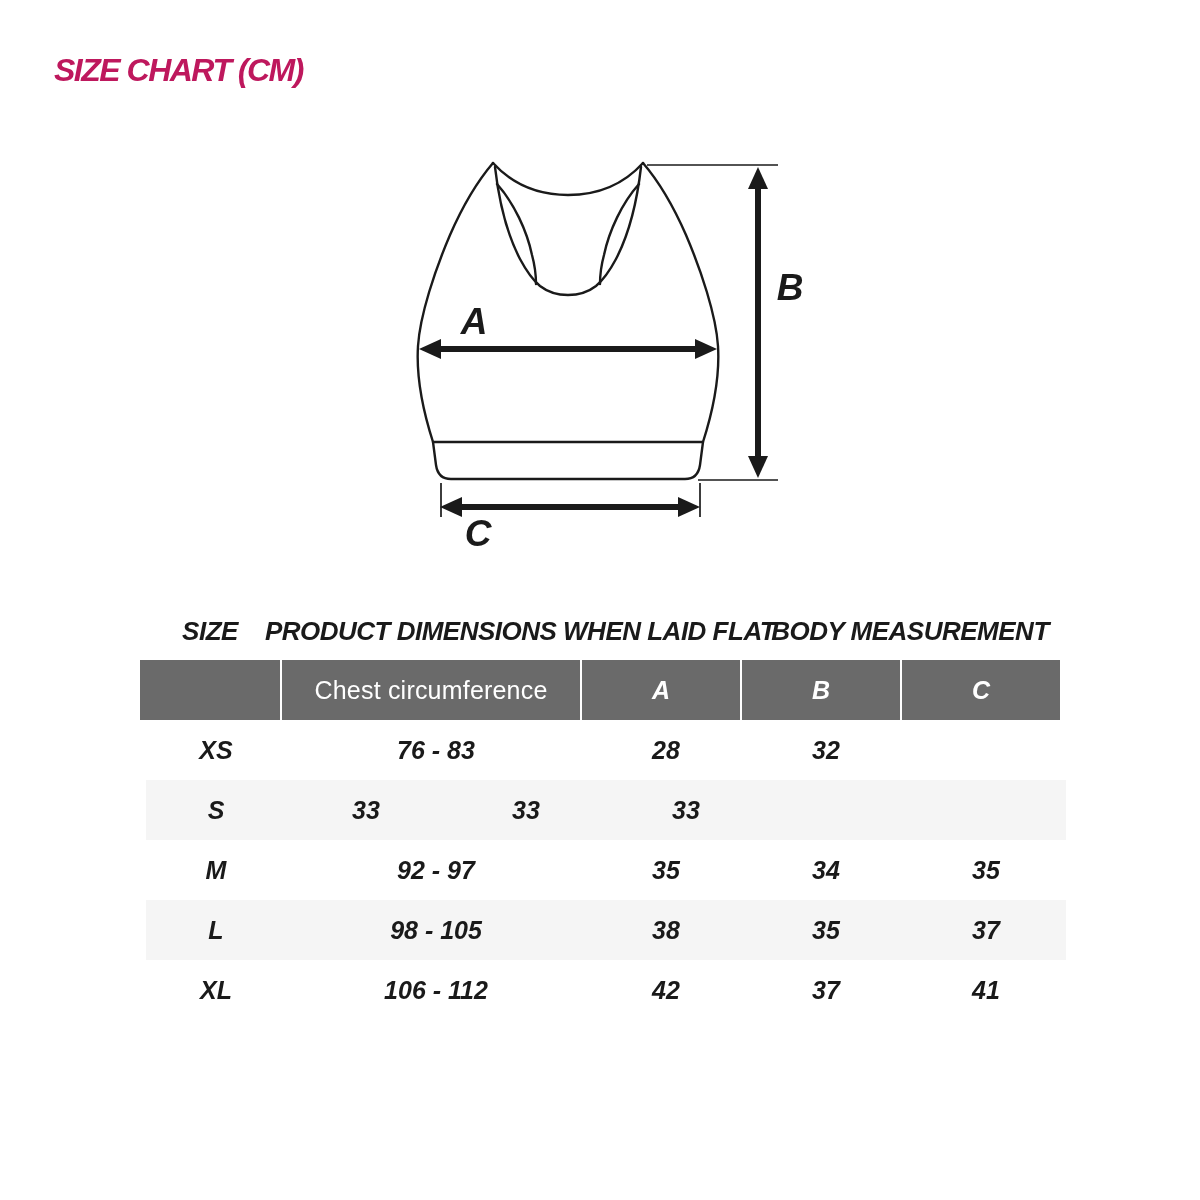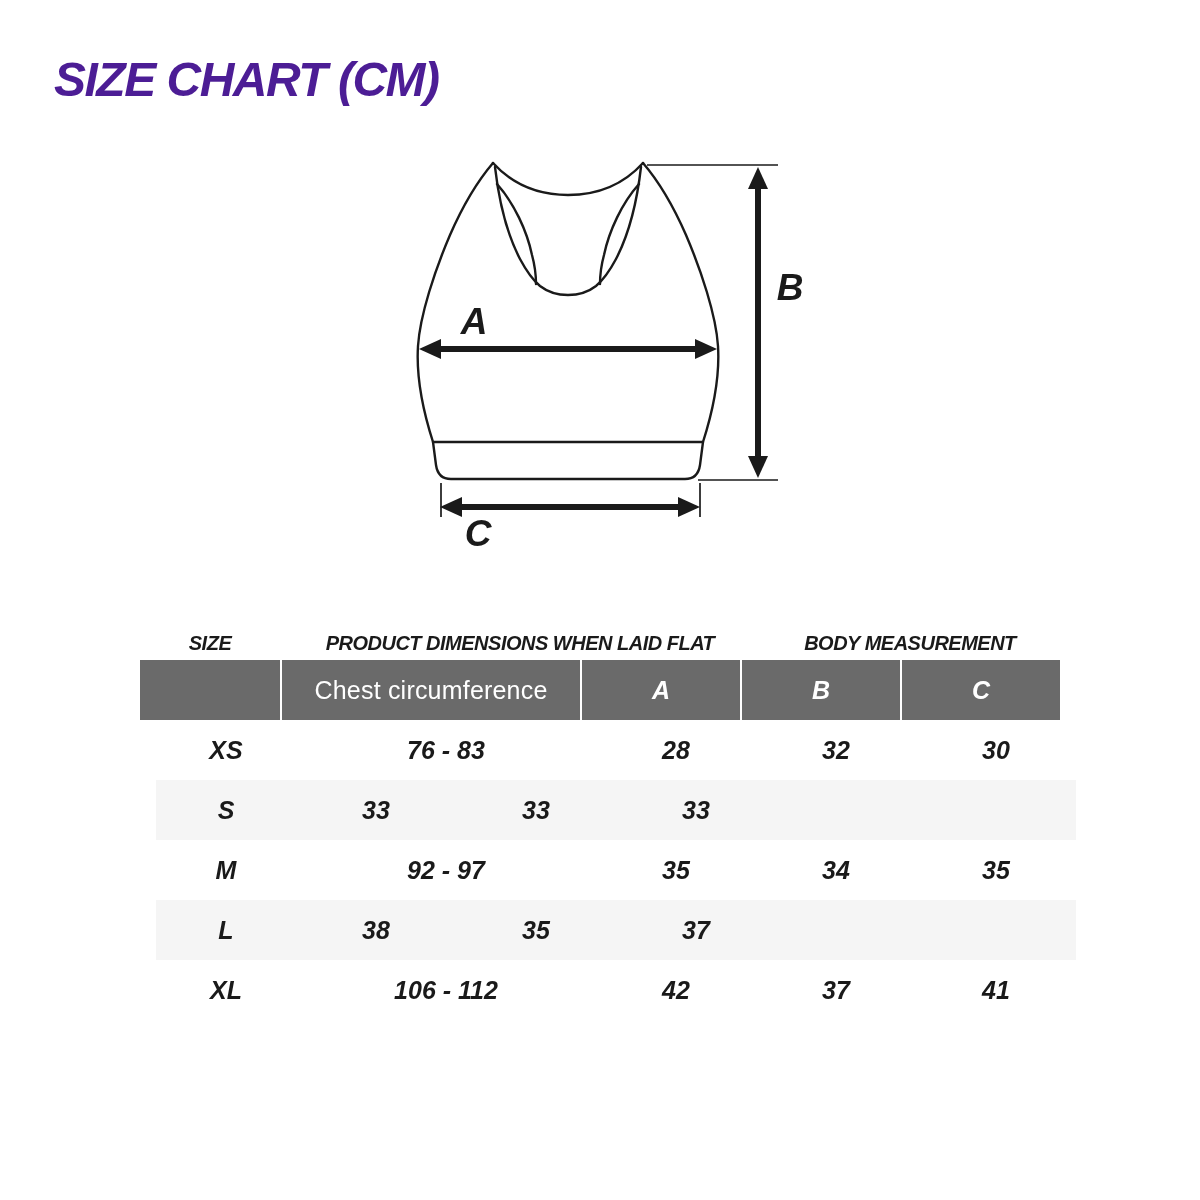"SIZE CHART (CM)" .page-title { color: #4c1d95 -> #be185d; font-size: 48px -> 32px }
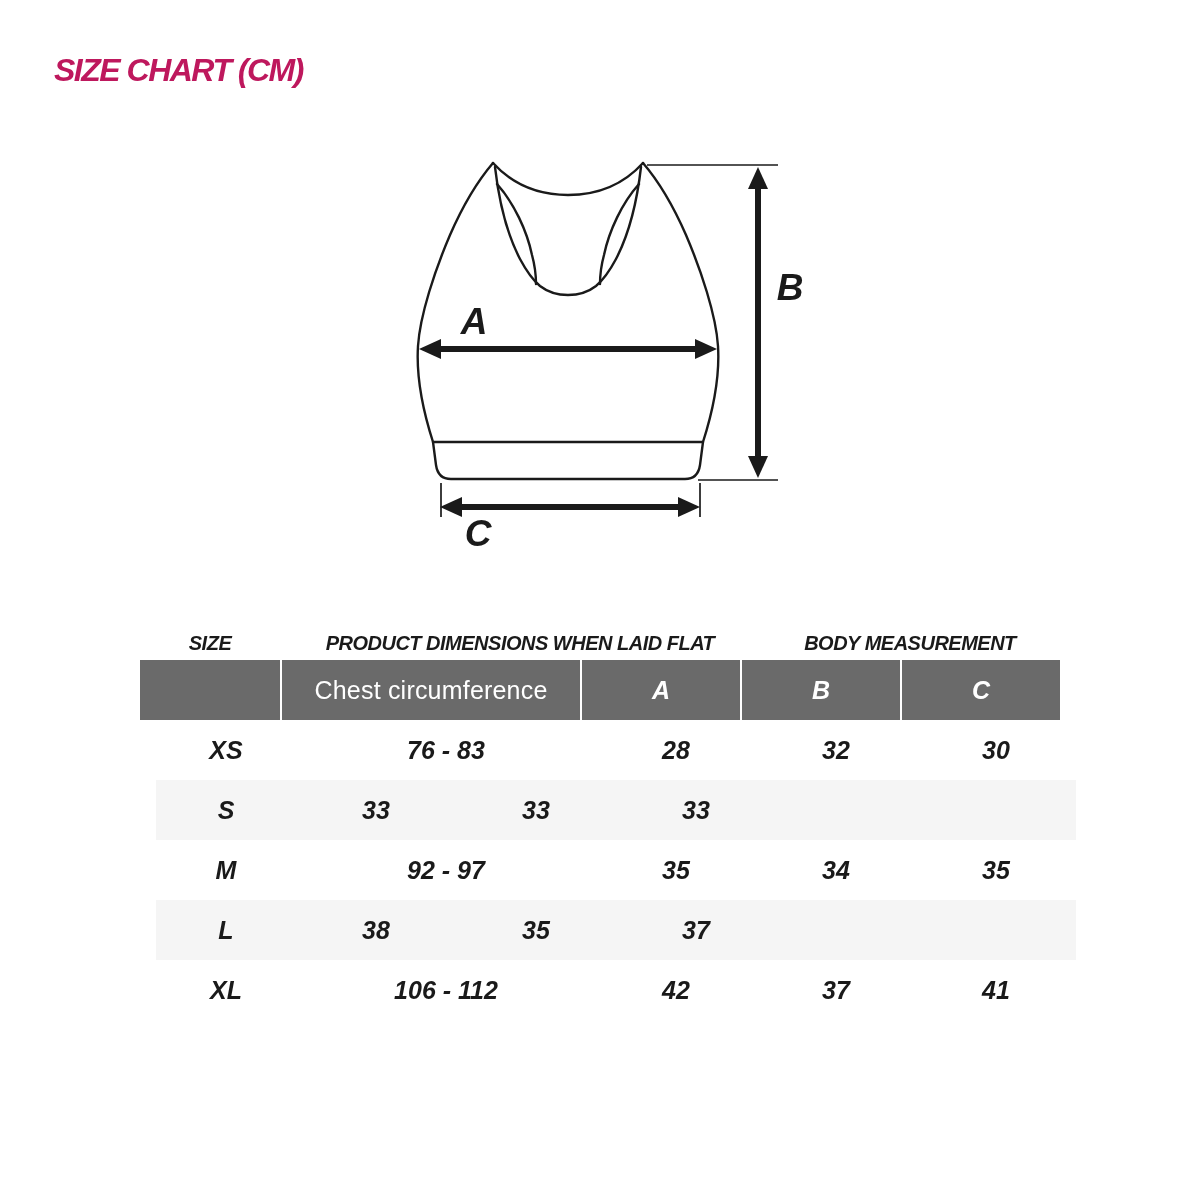"SIZE" .thead-groups { align-items: flex-end -> center; font-size: 20px -> 26px }
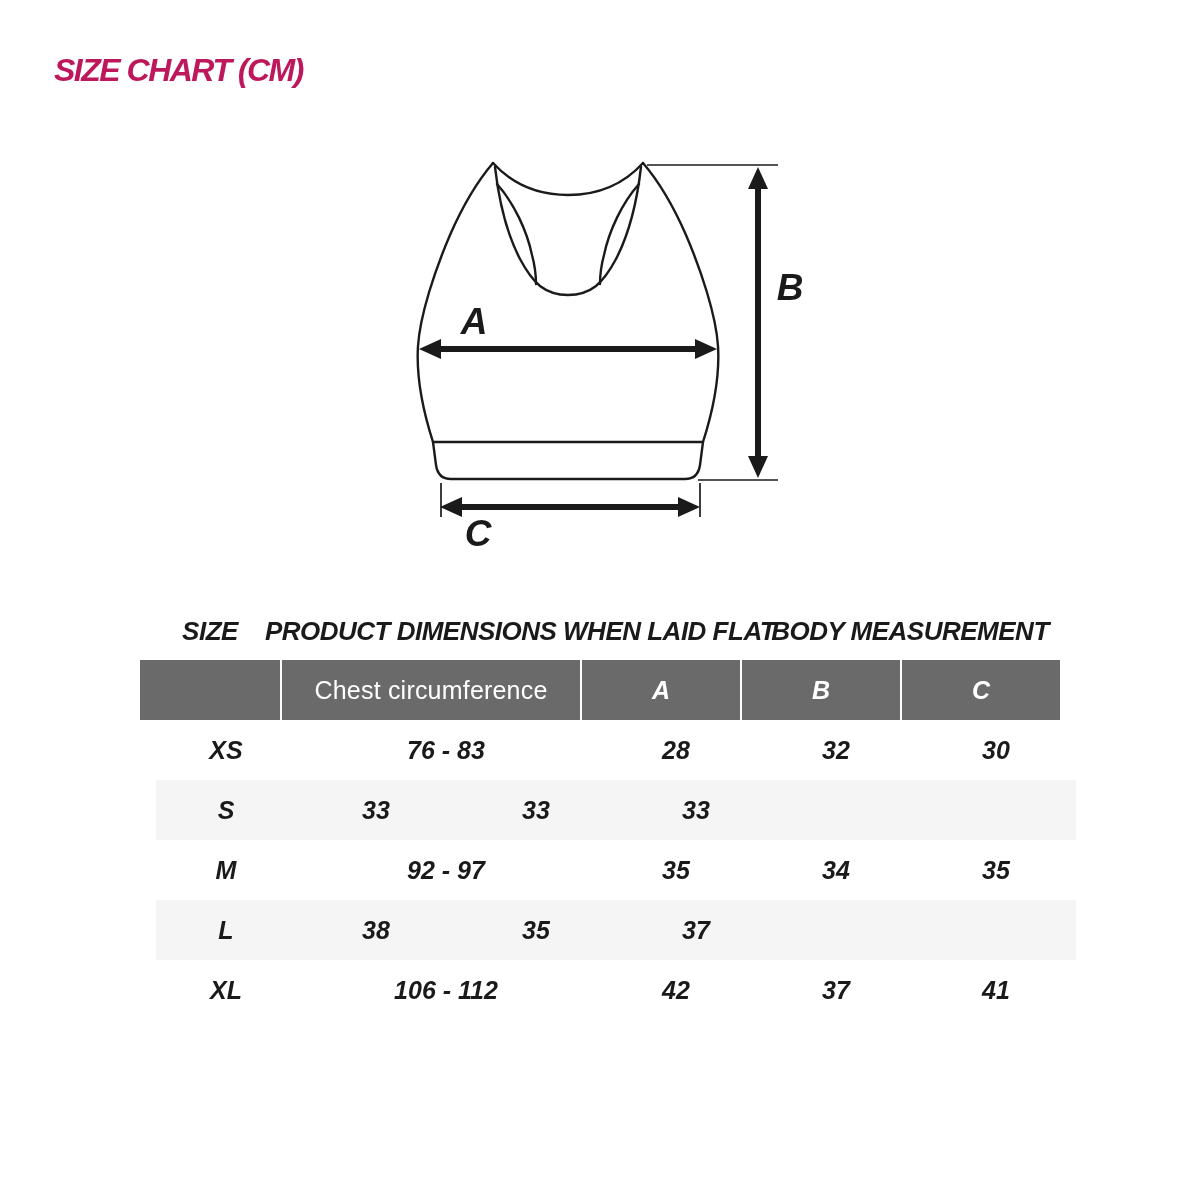"XS" .tbody { left: 156px -> 146px }
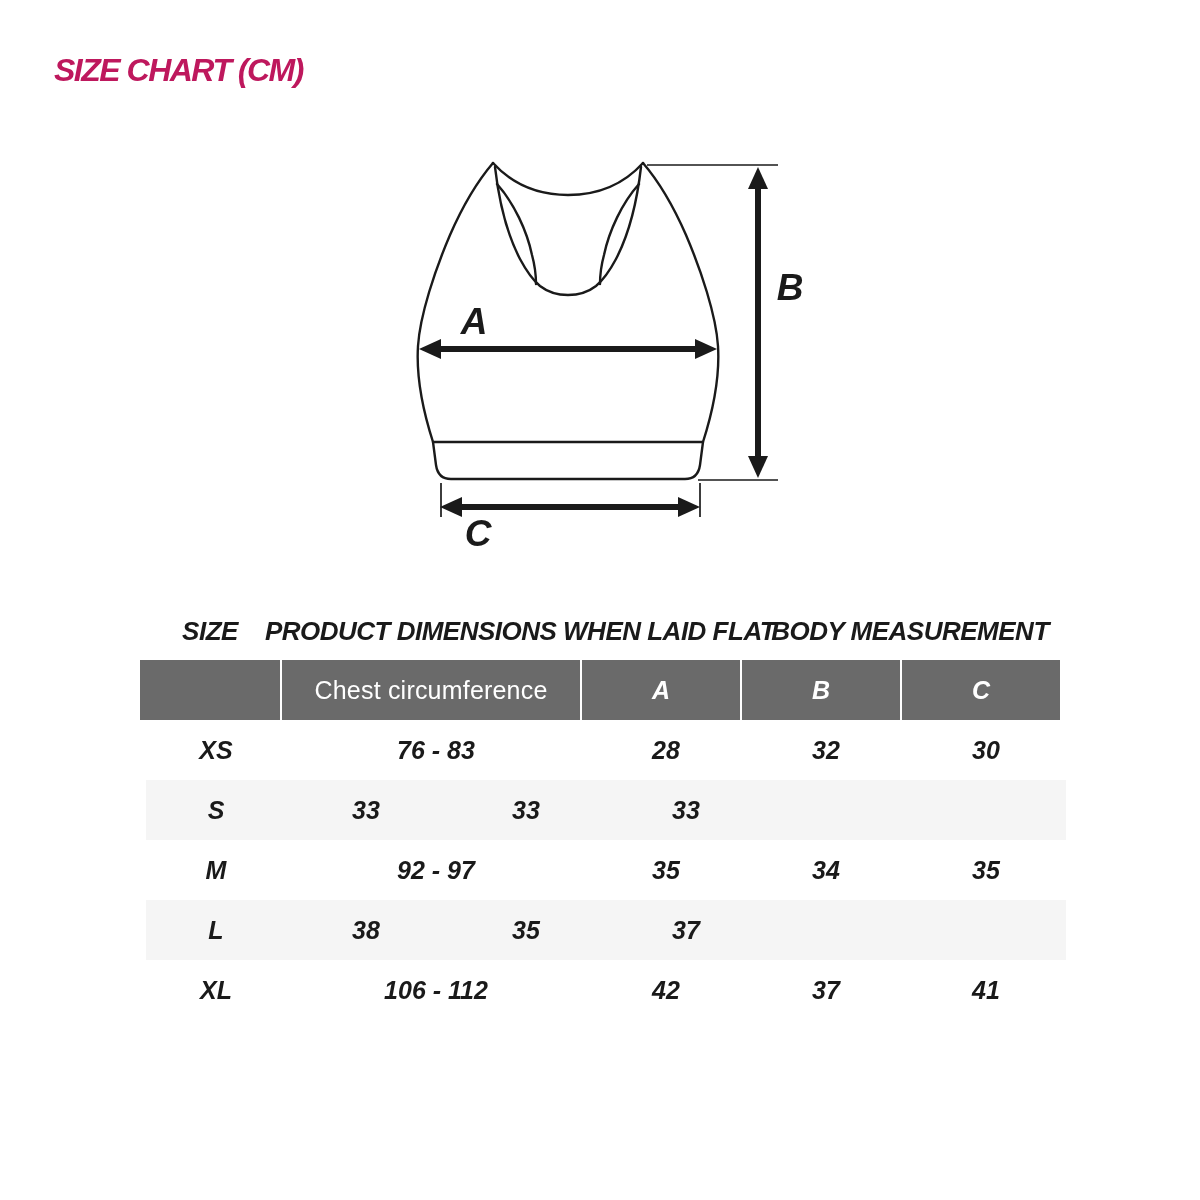"30" div.tcell { html: <div>30</div> -> none }
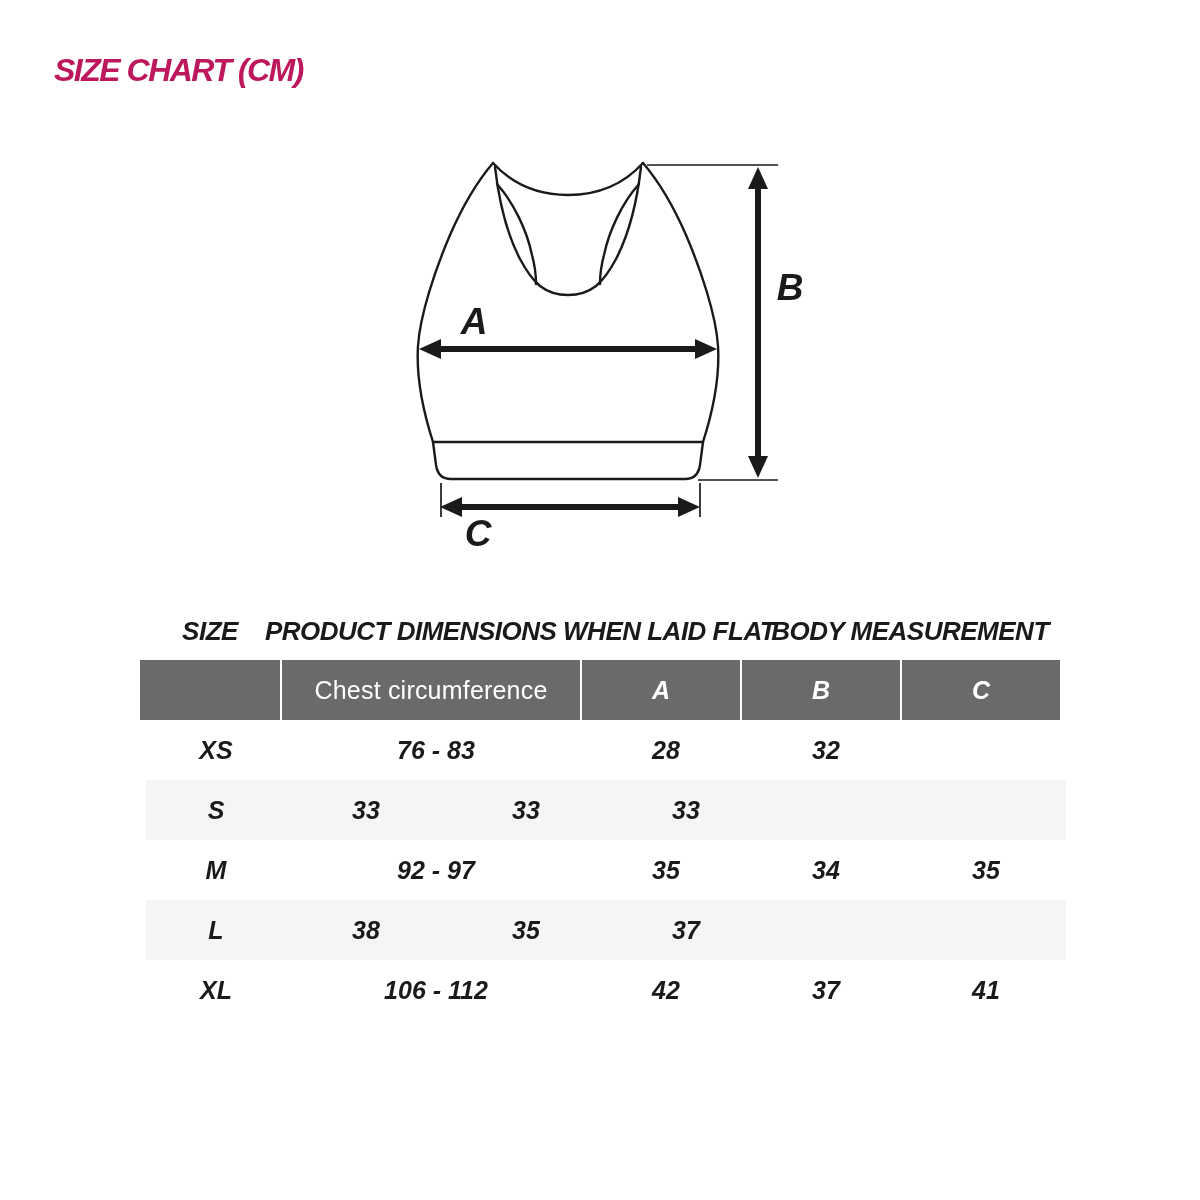"98 - 105" div.tcell { html: none -> <div>98 - 105</div> }
